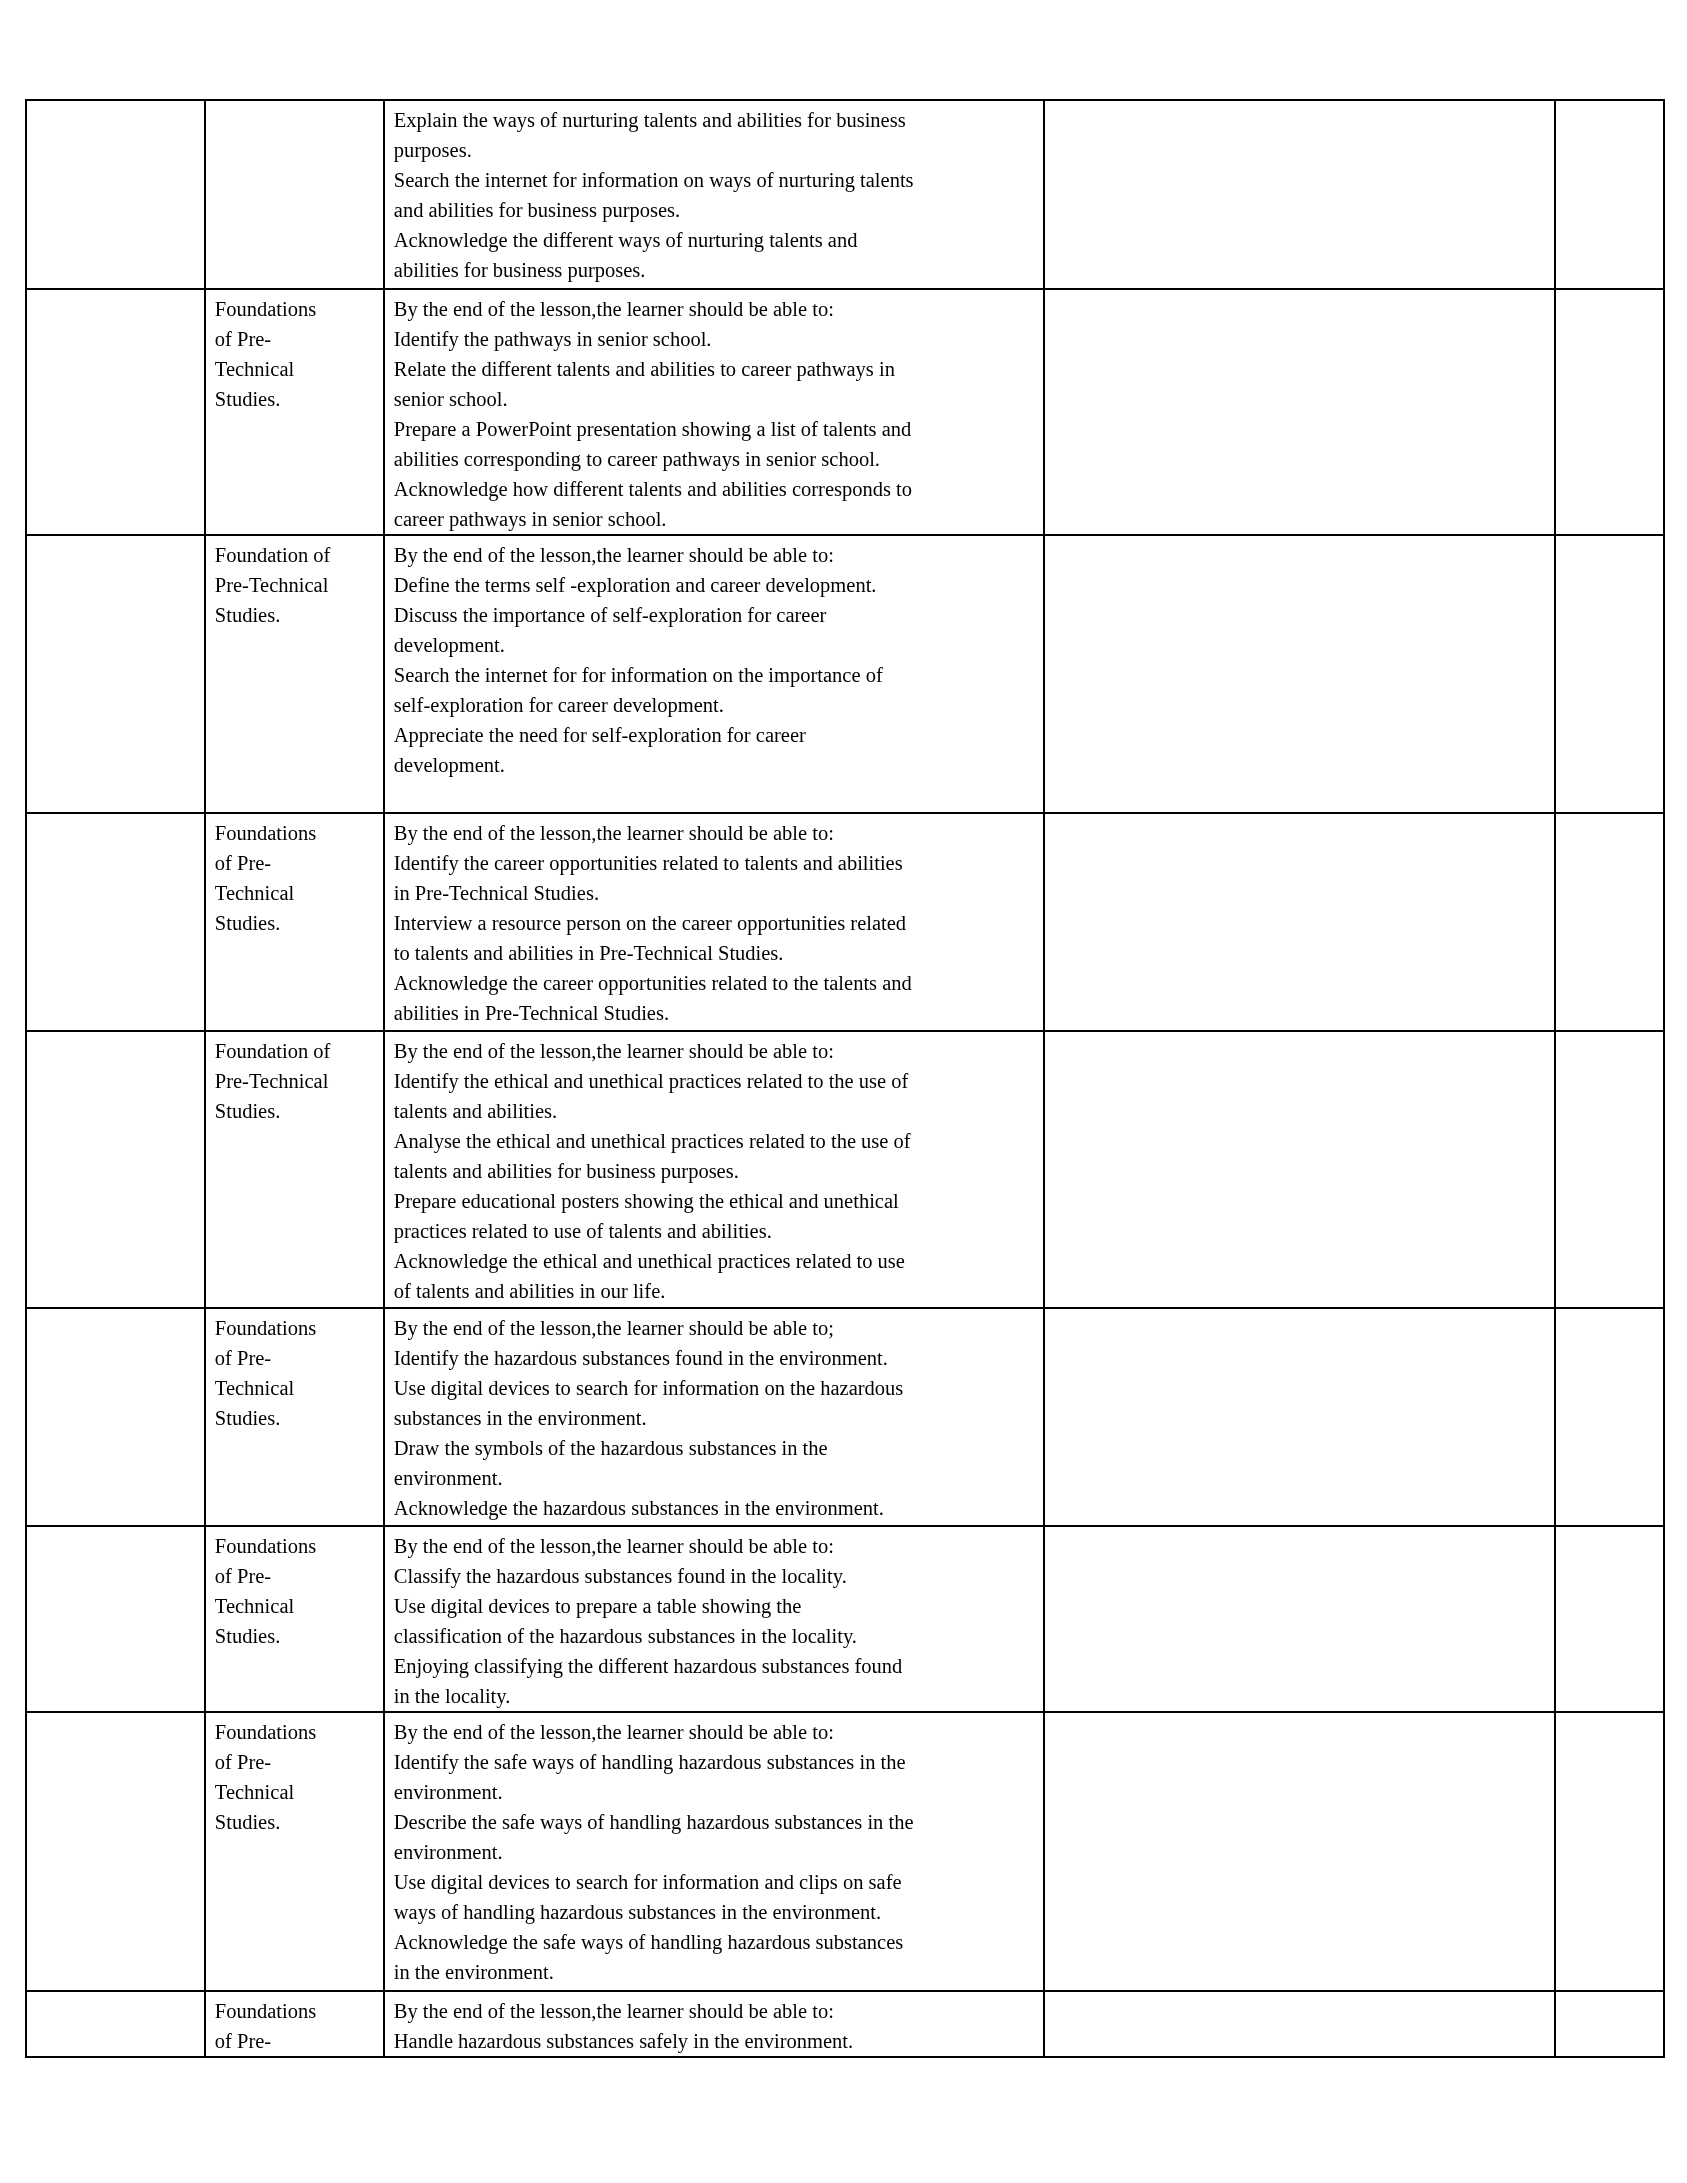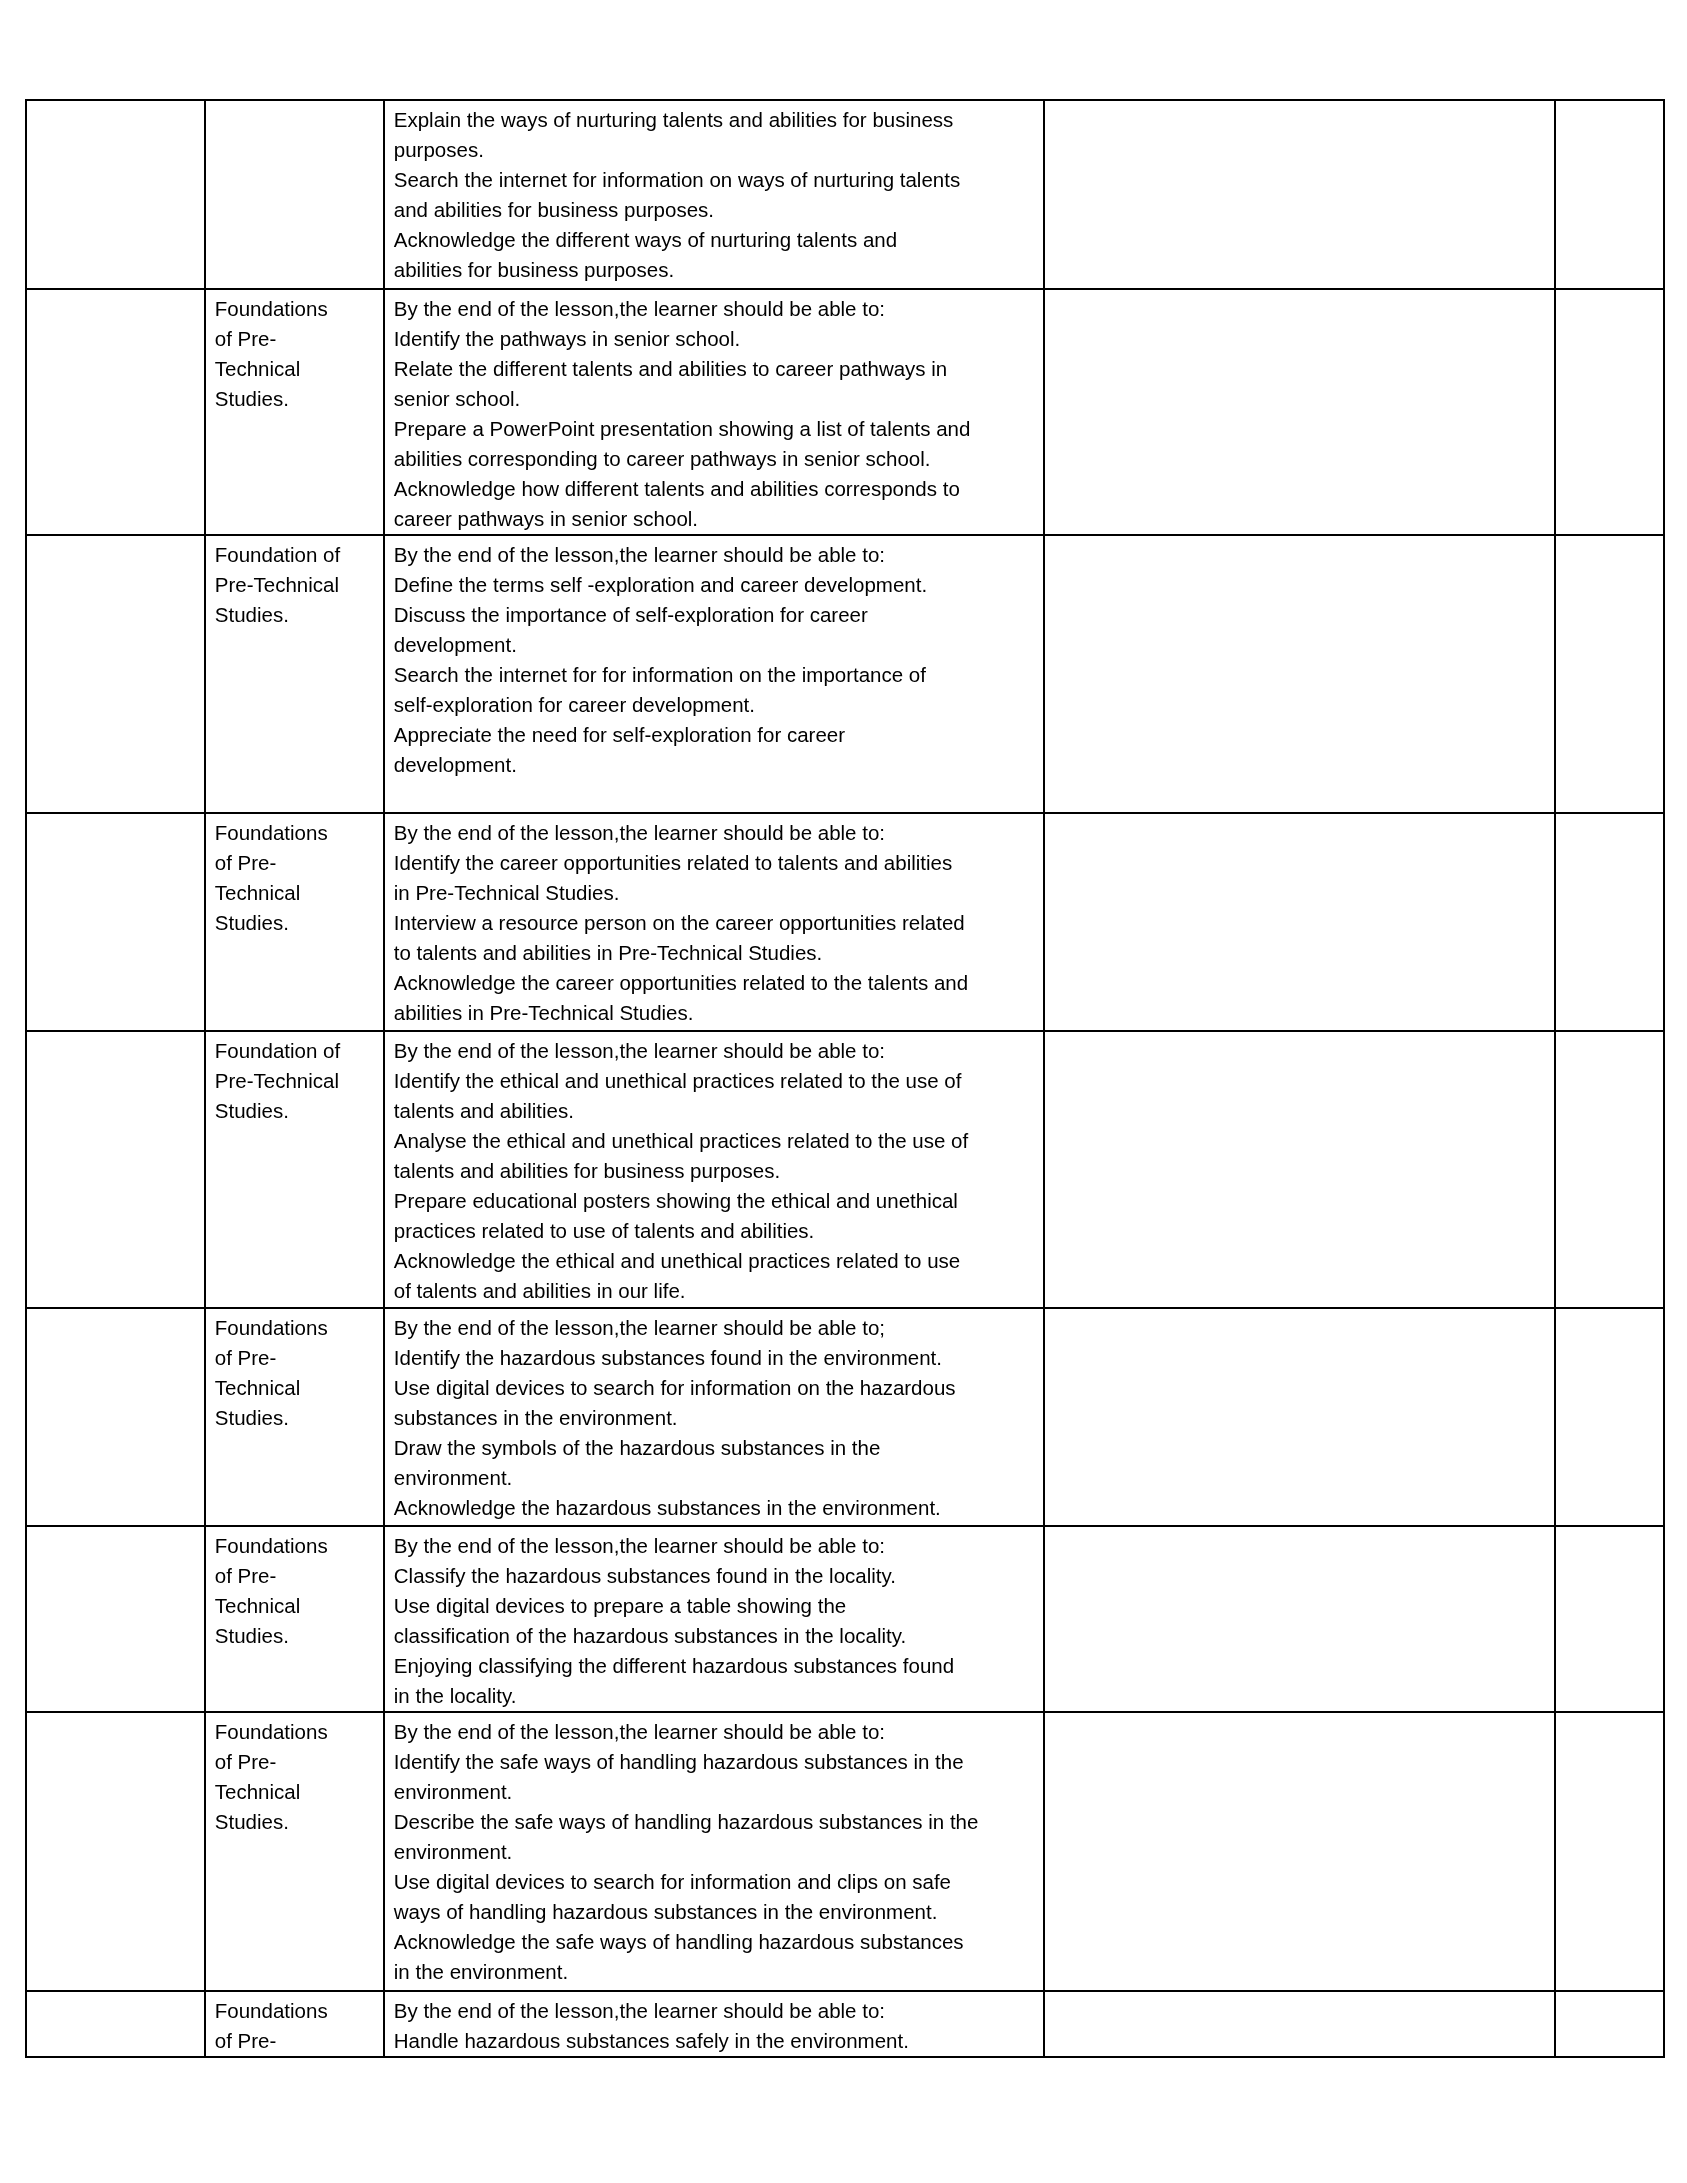"Explain the ways of nurturing" .page { font-family: Liberation Sans, sans-serif -> Liberation Serif, serif }
